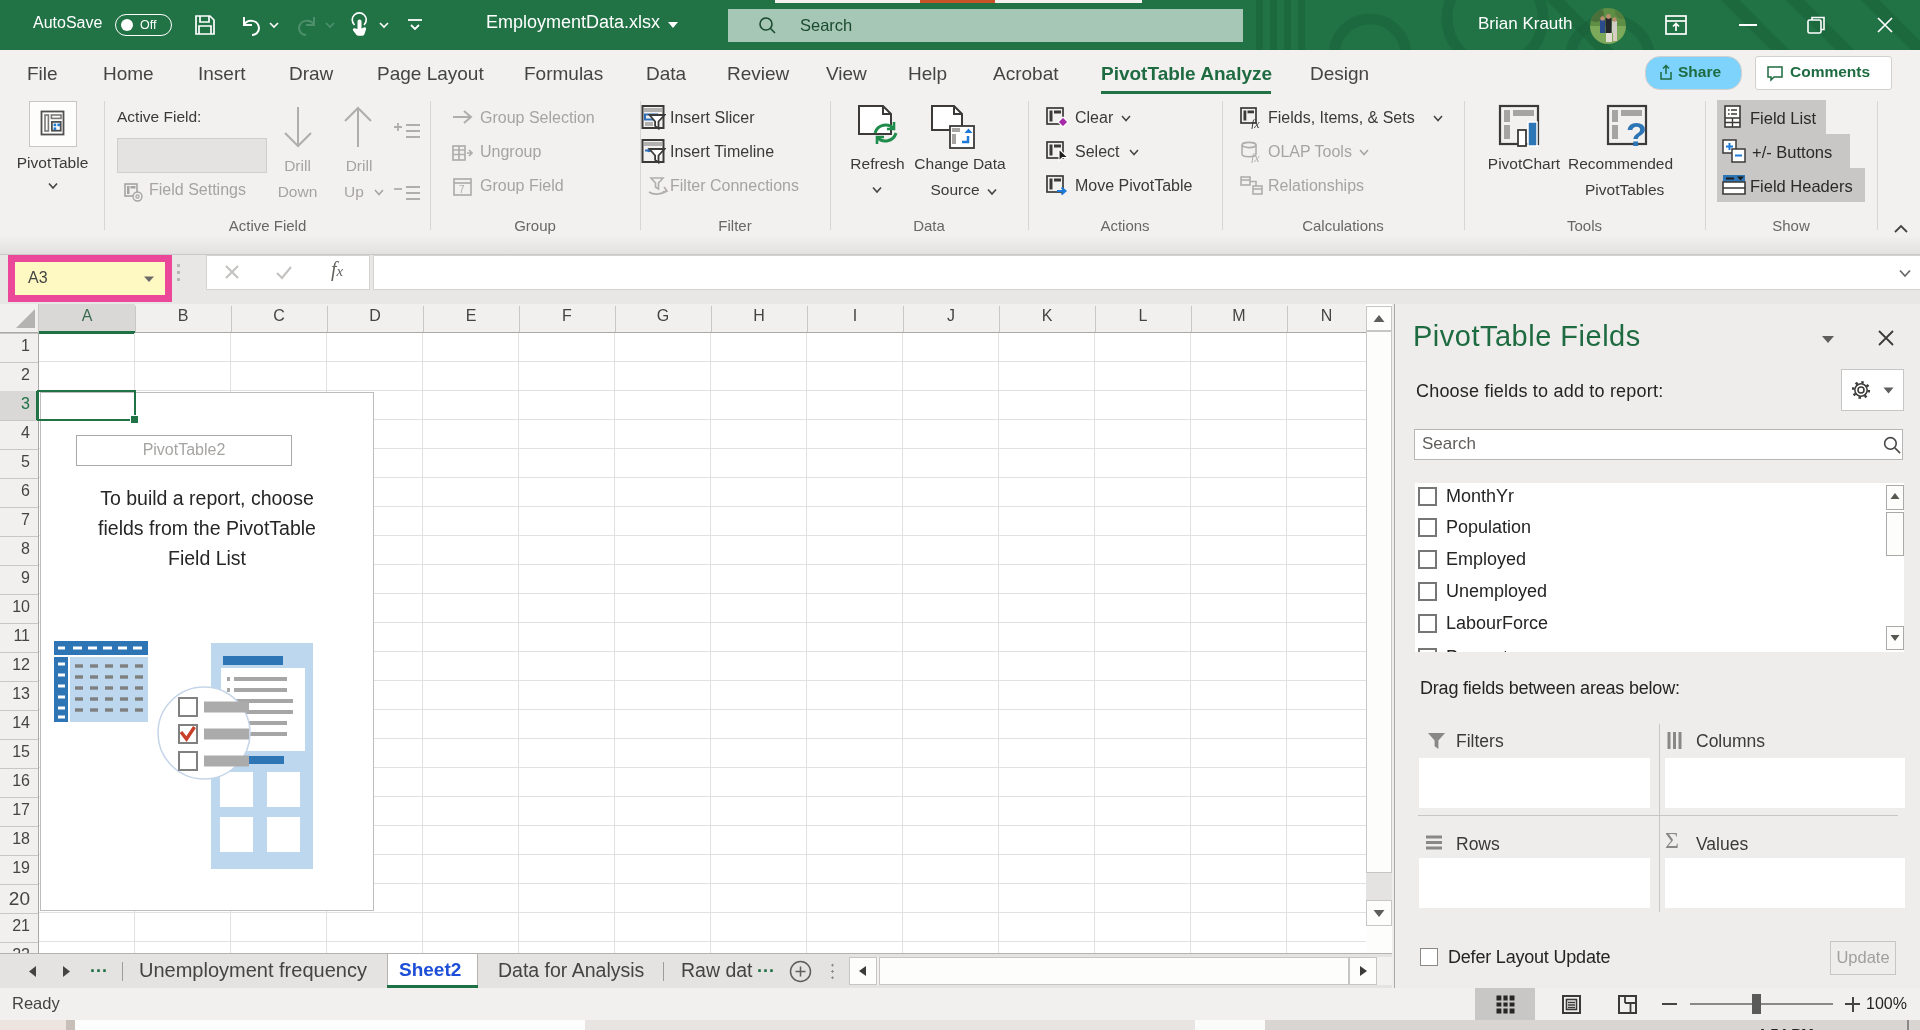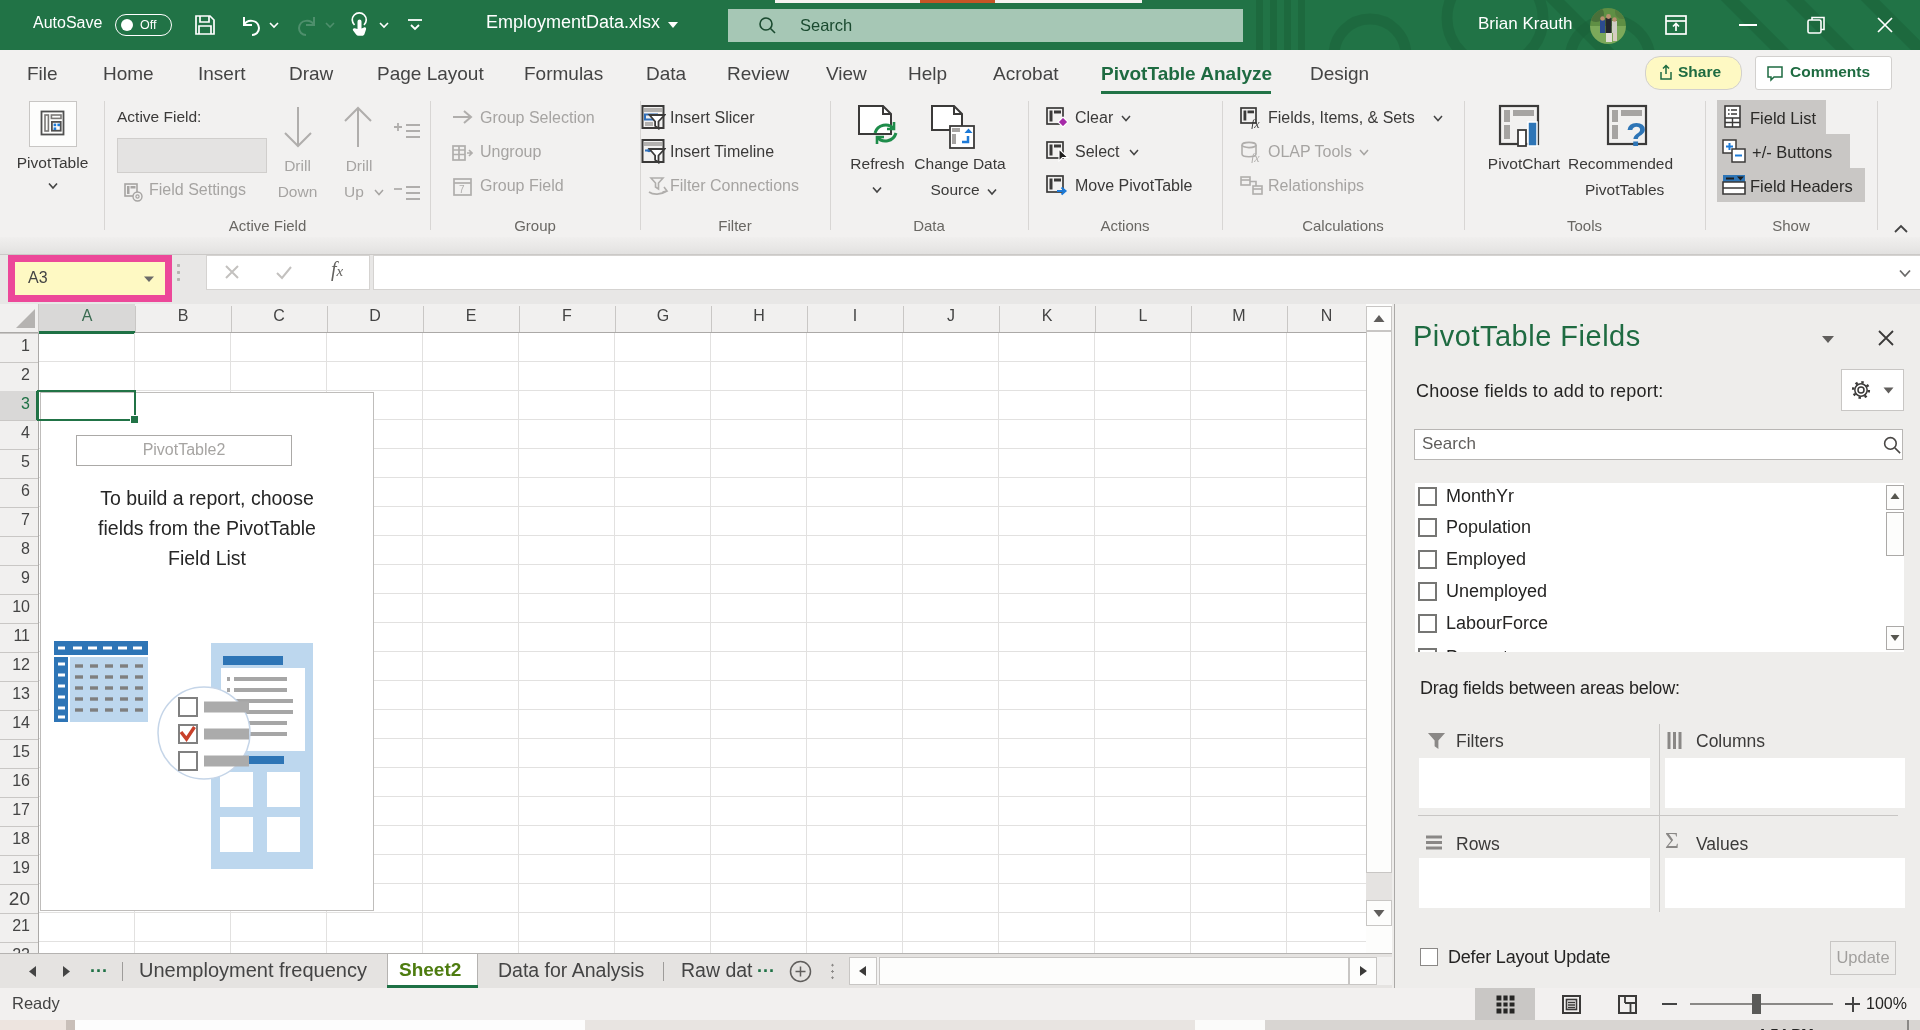"Share" div.abs { background: #fef9c3 -> #7dd3fc }
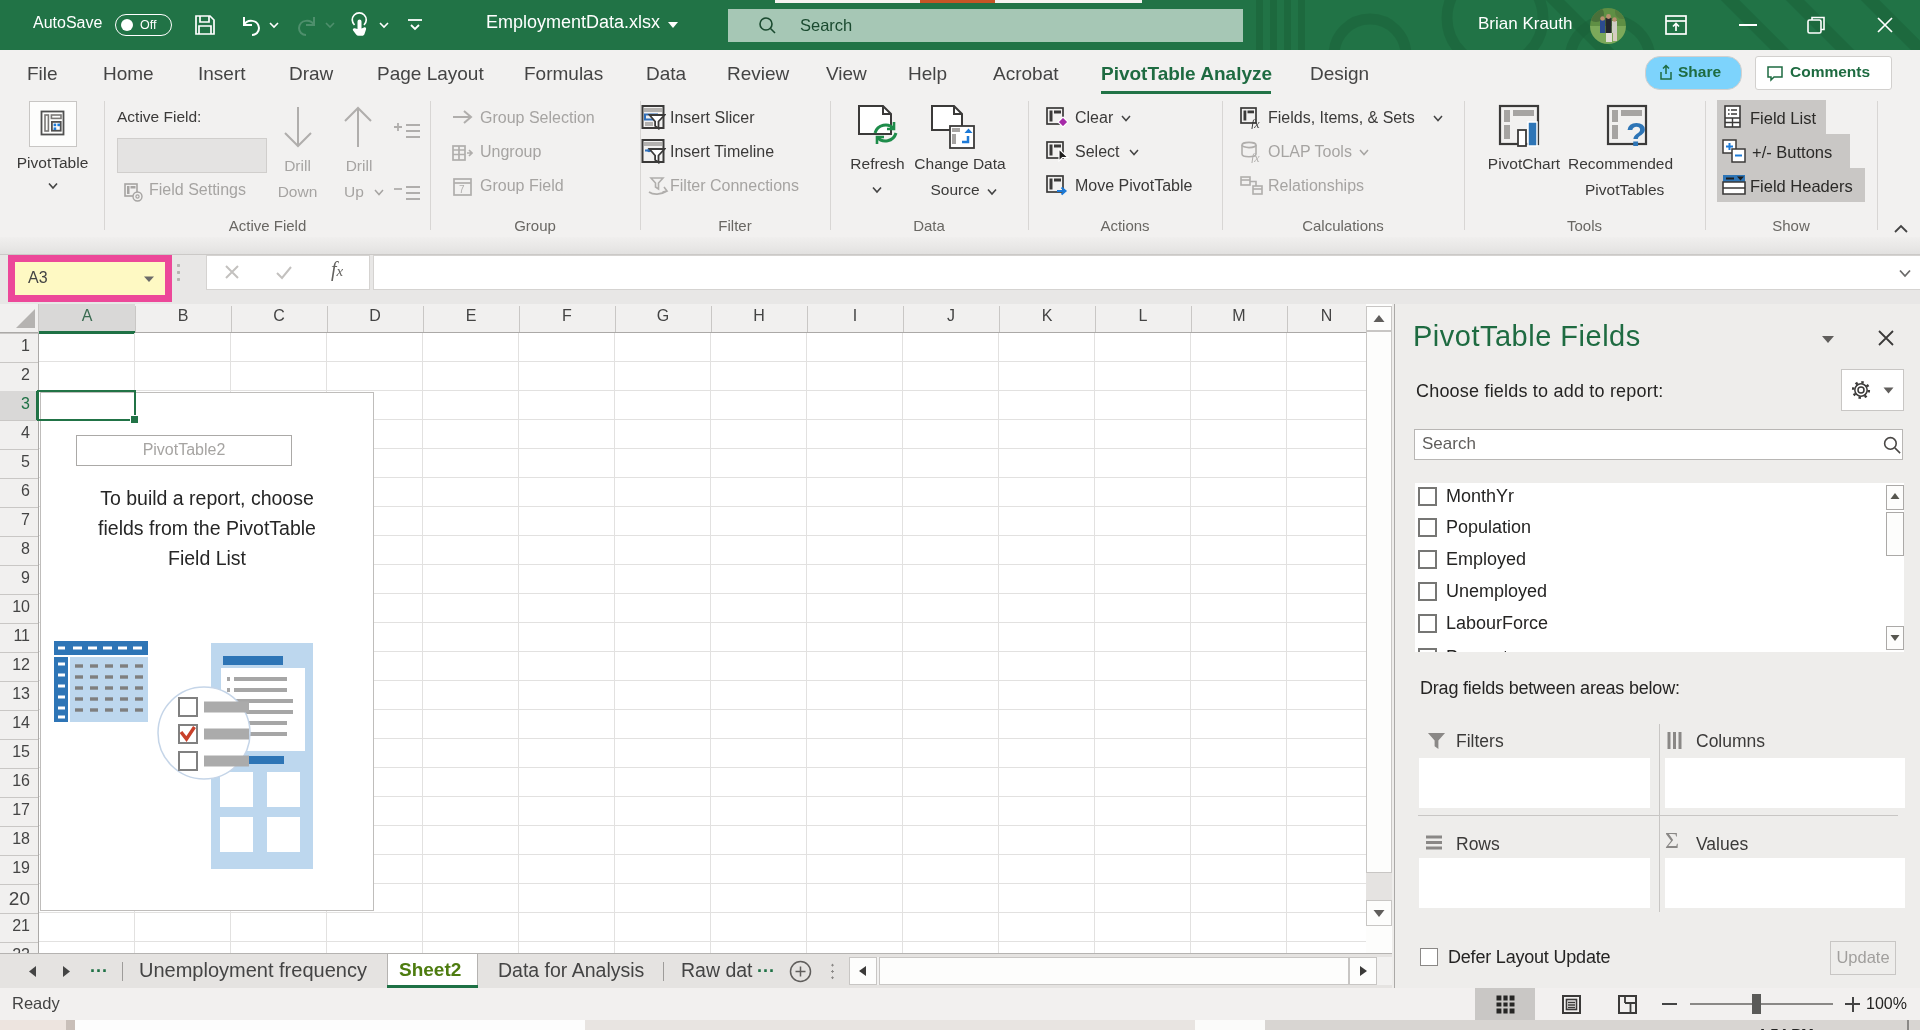"Sheet2" div.abs { color: #4d7c0f -> #1d4ed8 }
